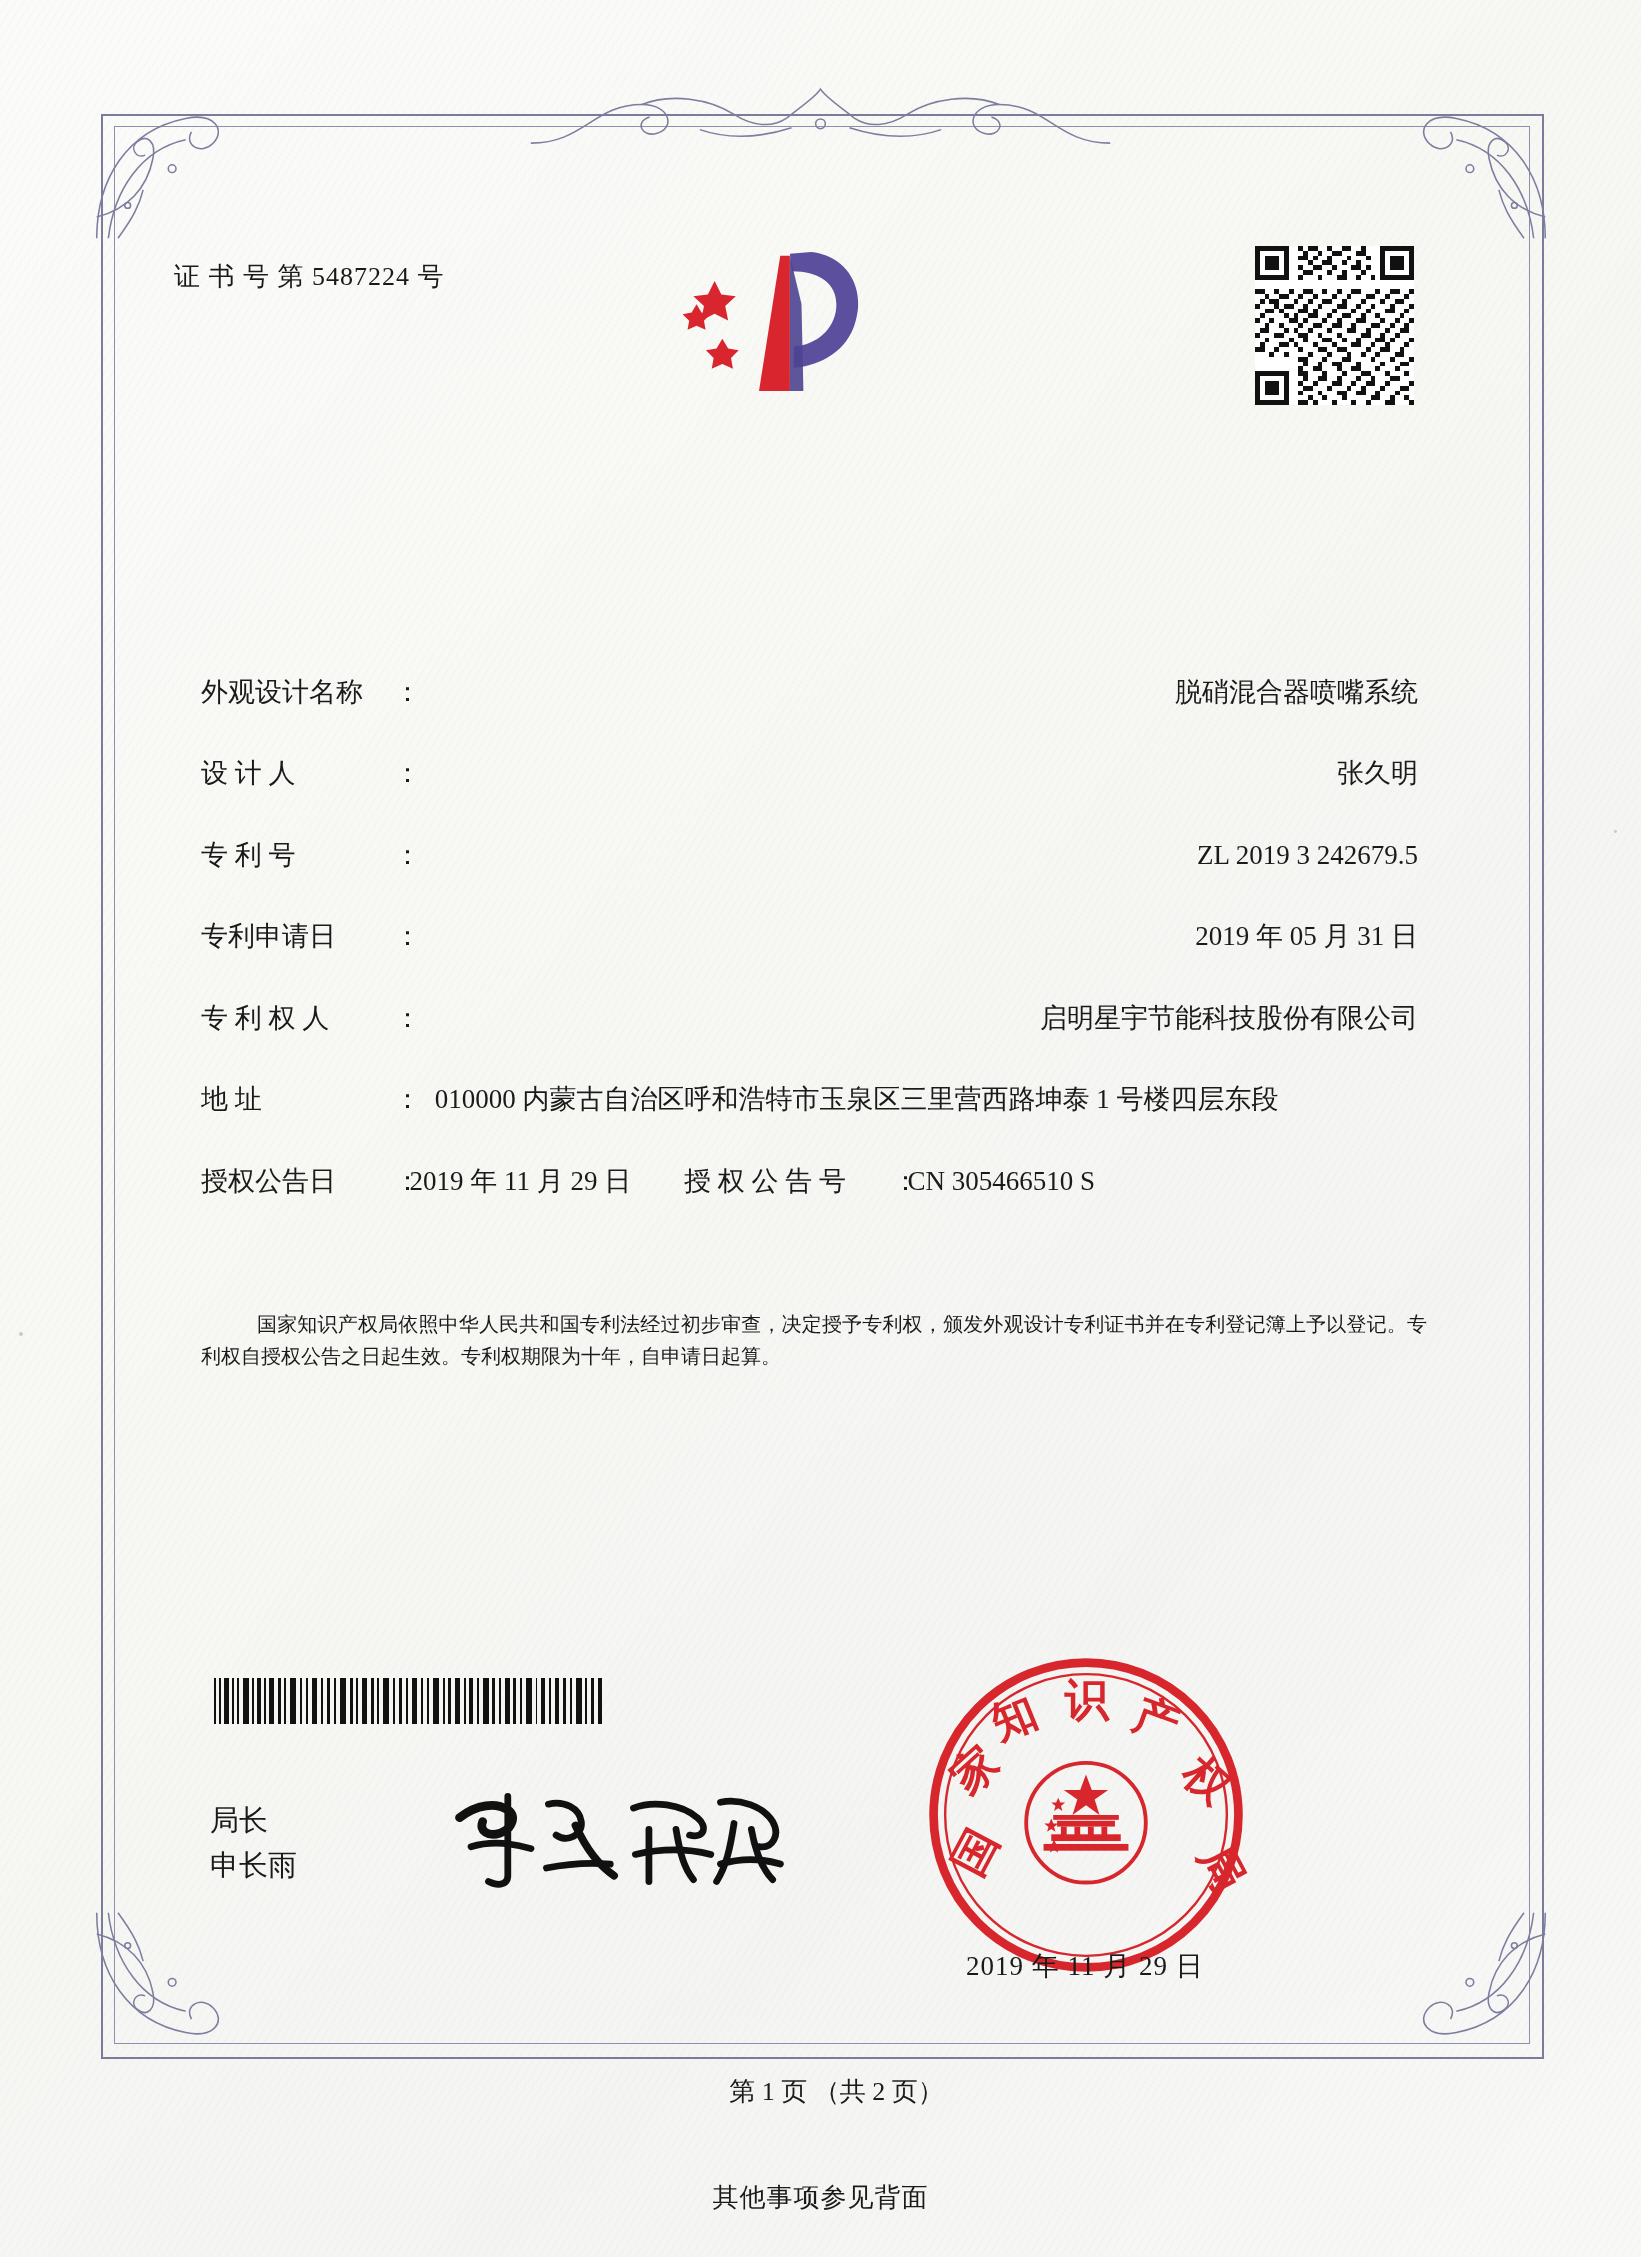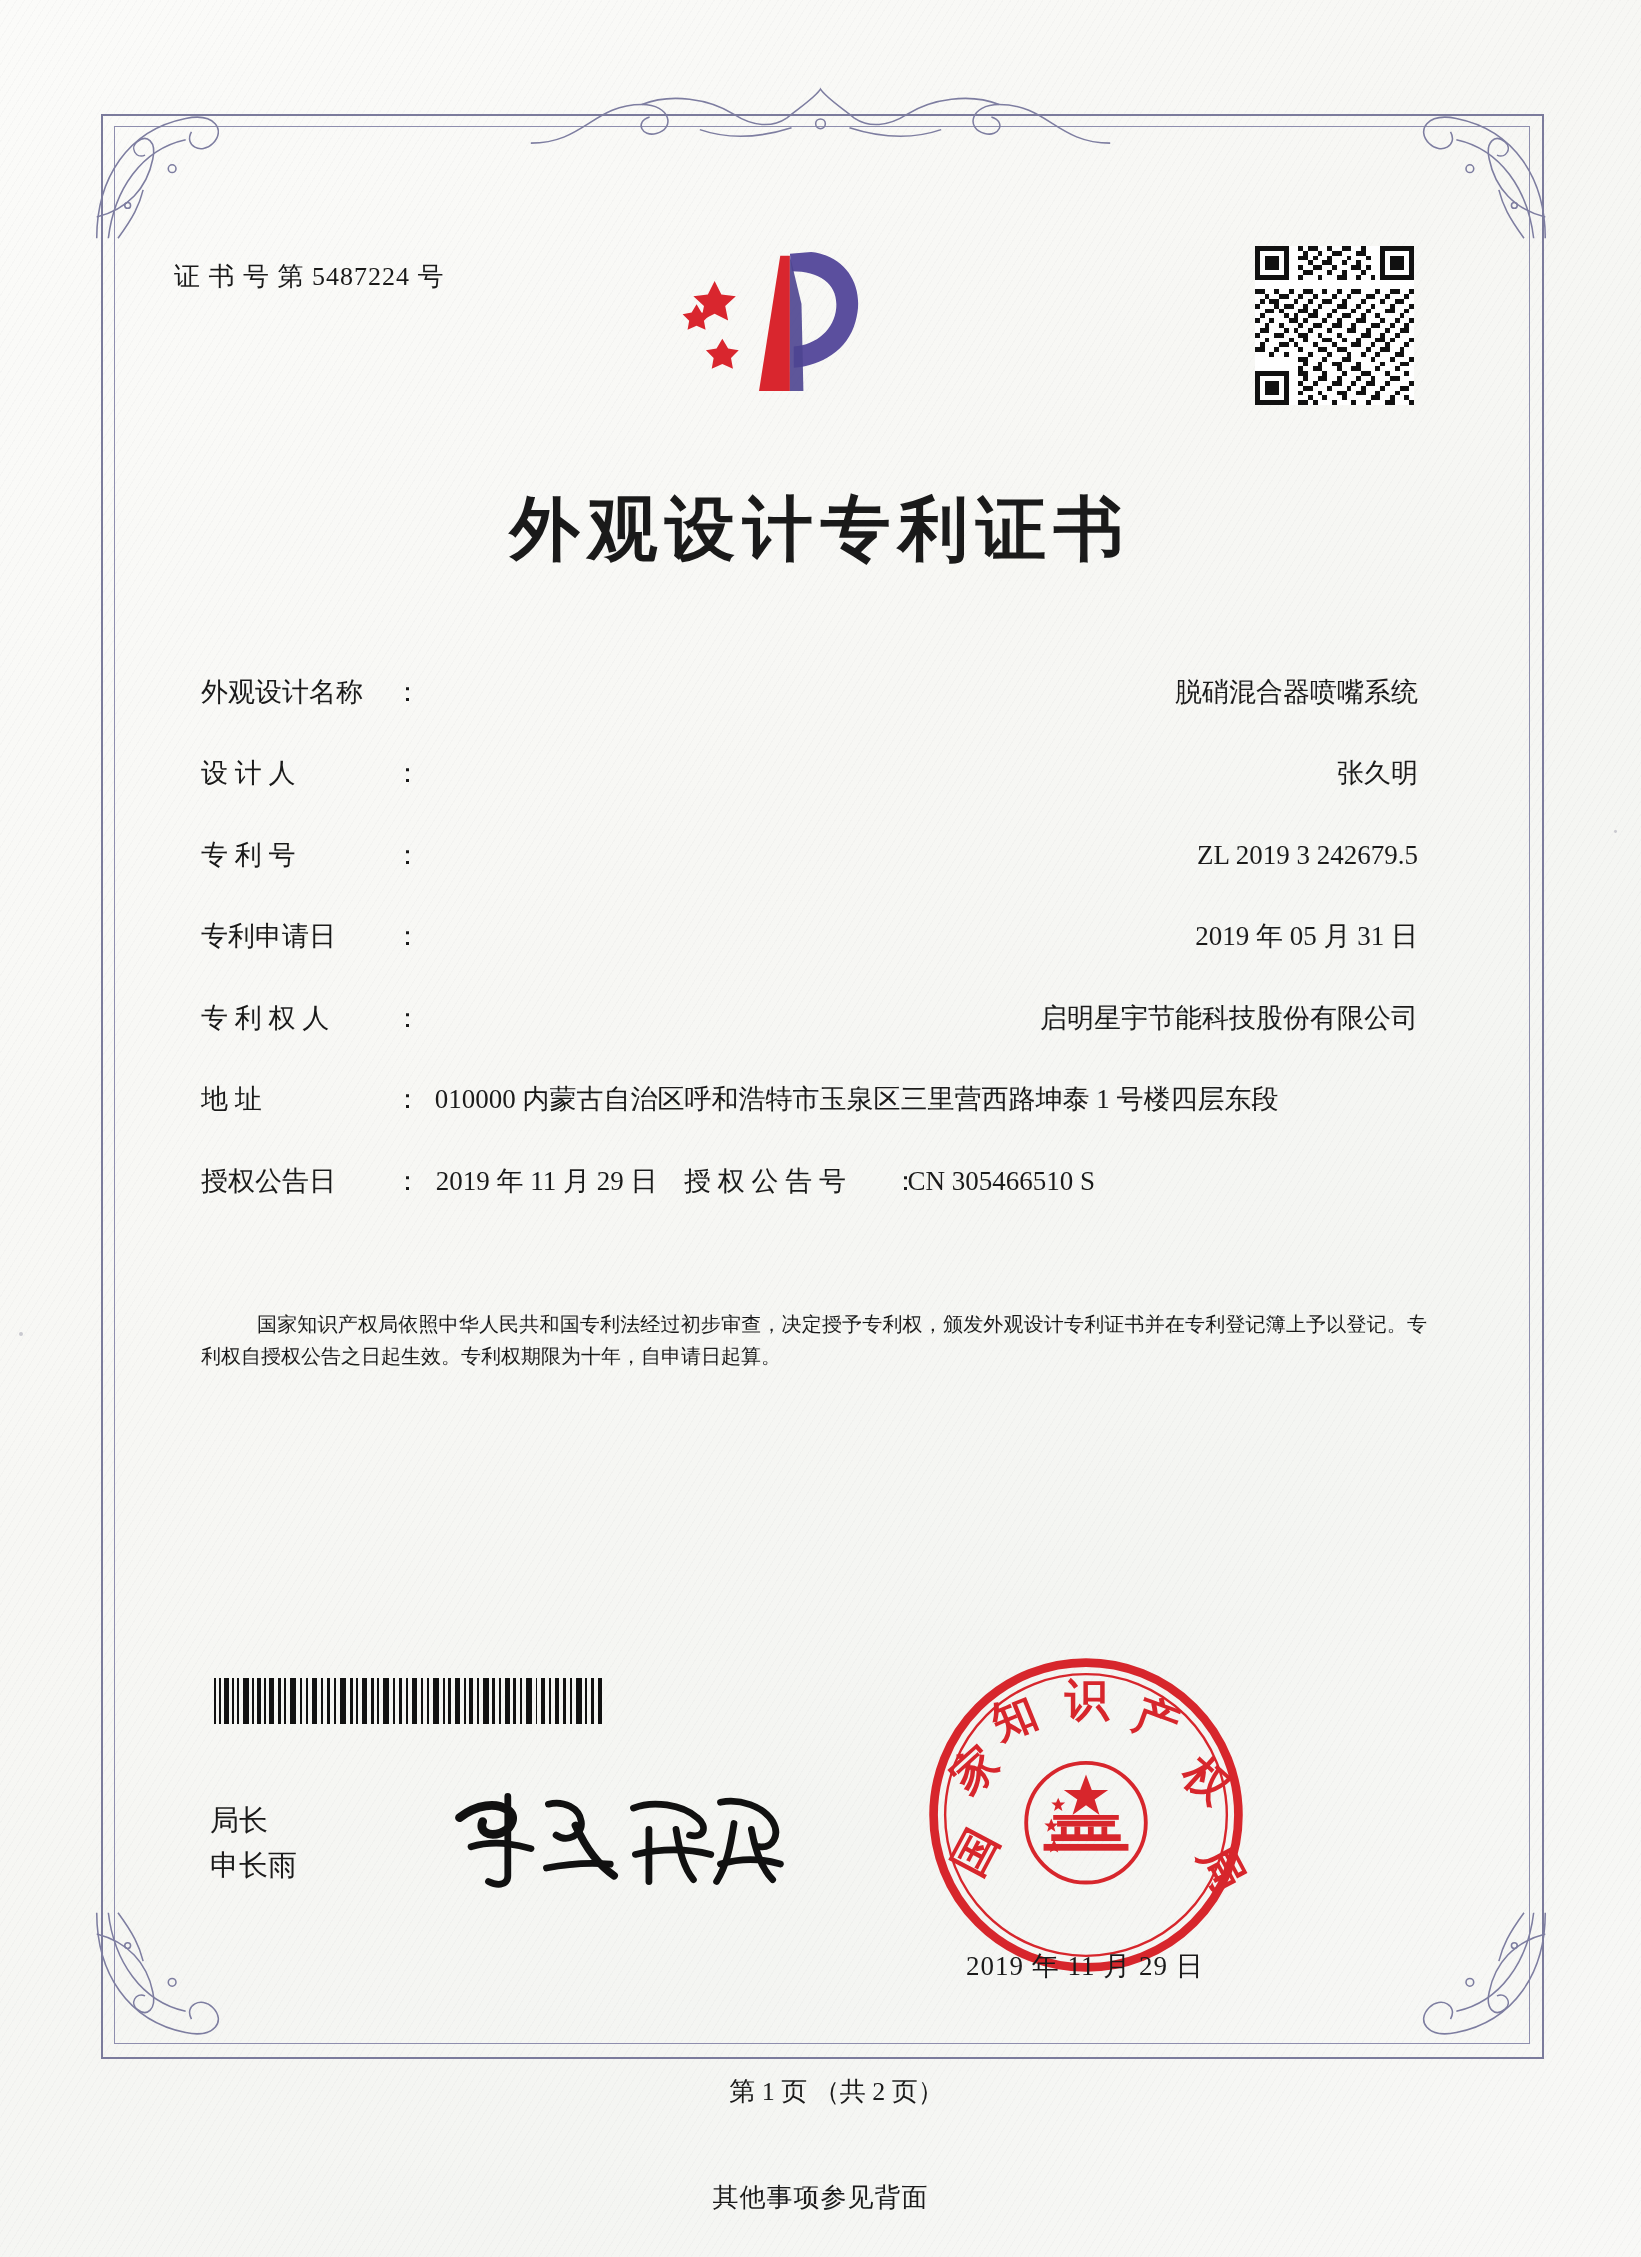"外观设计专利证书" div.title { html: <div>外观设计专利证书</div> -> none }
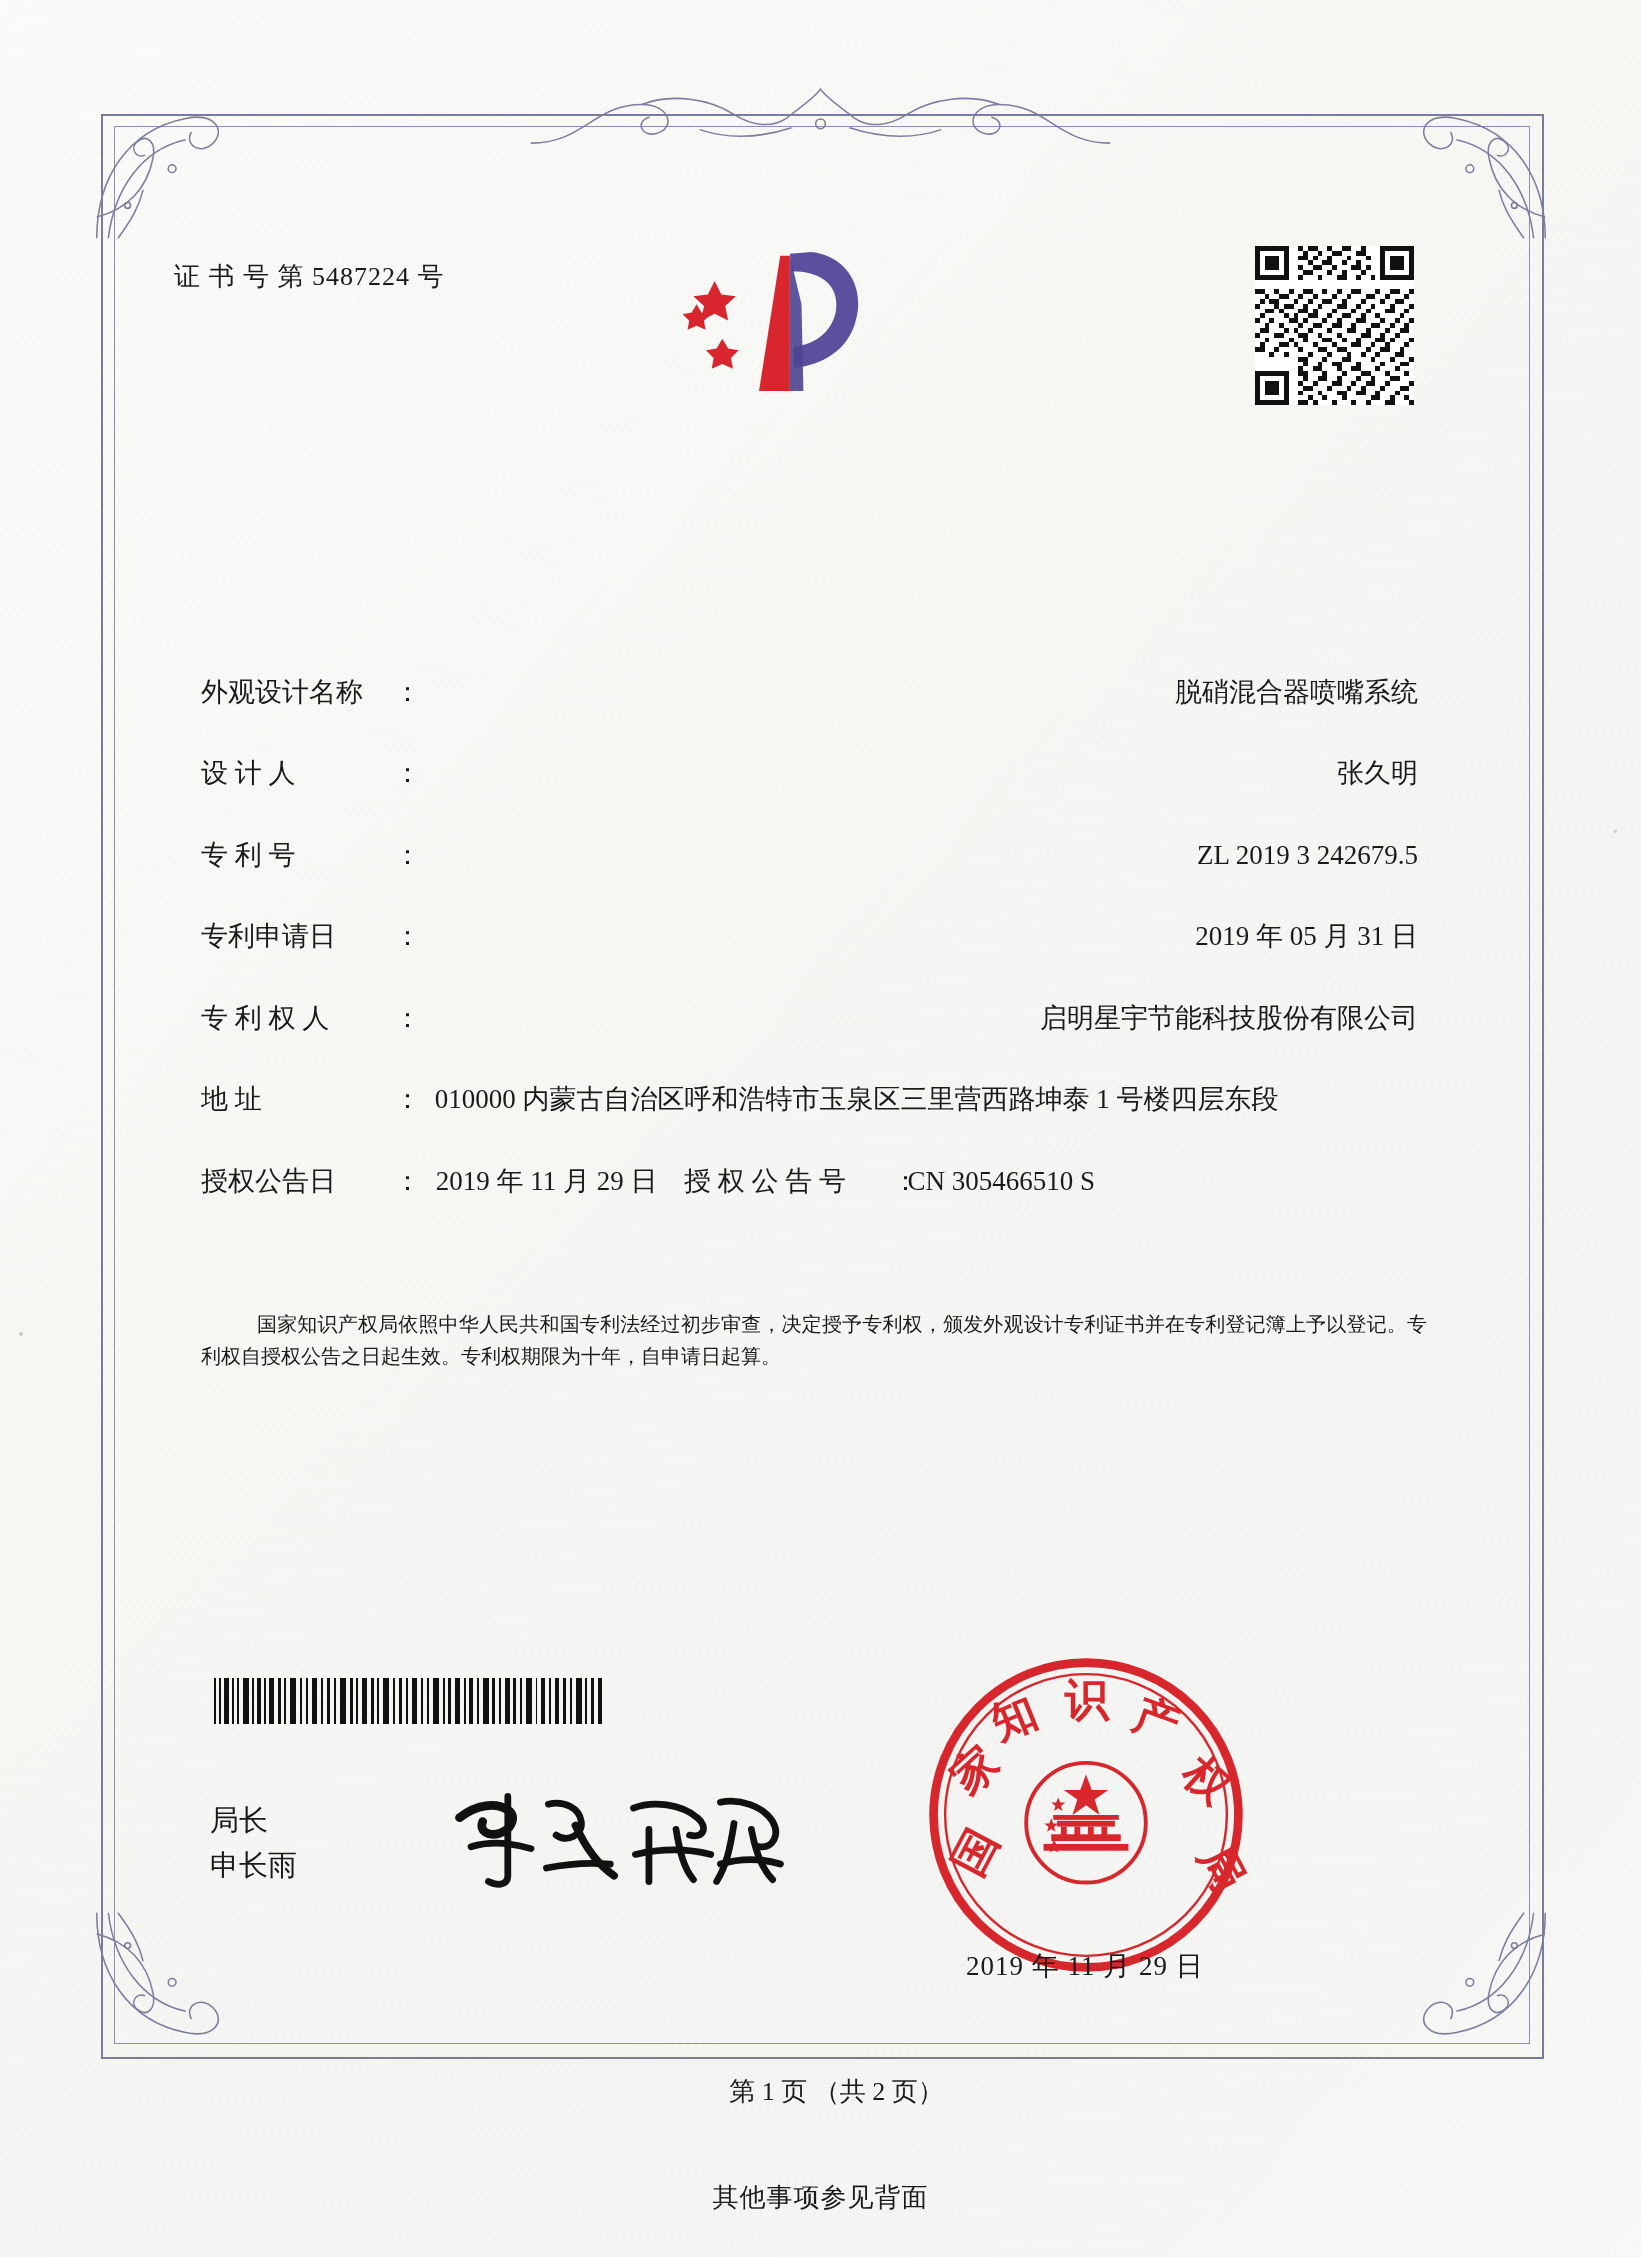"授权公告日" .pub-left { text-align: center -> none }
